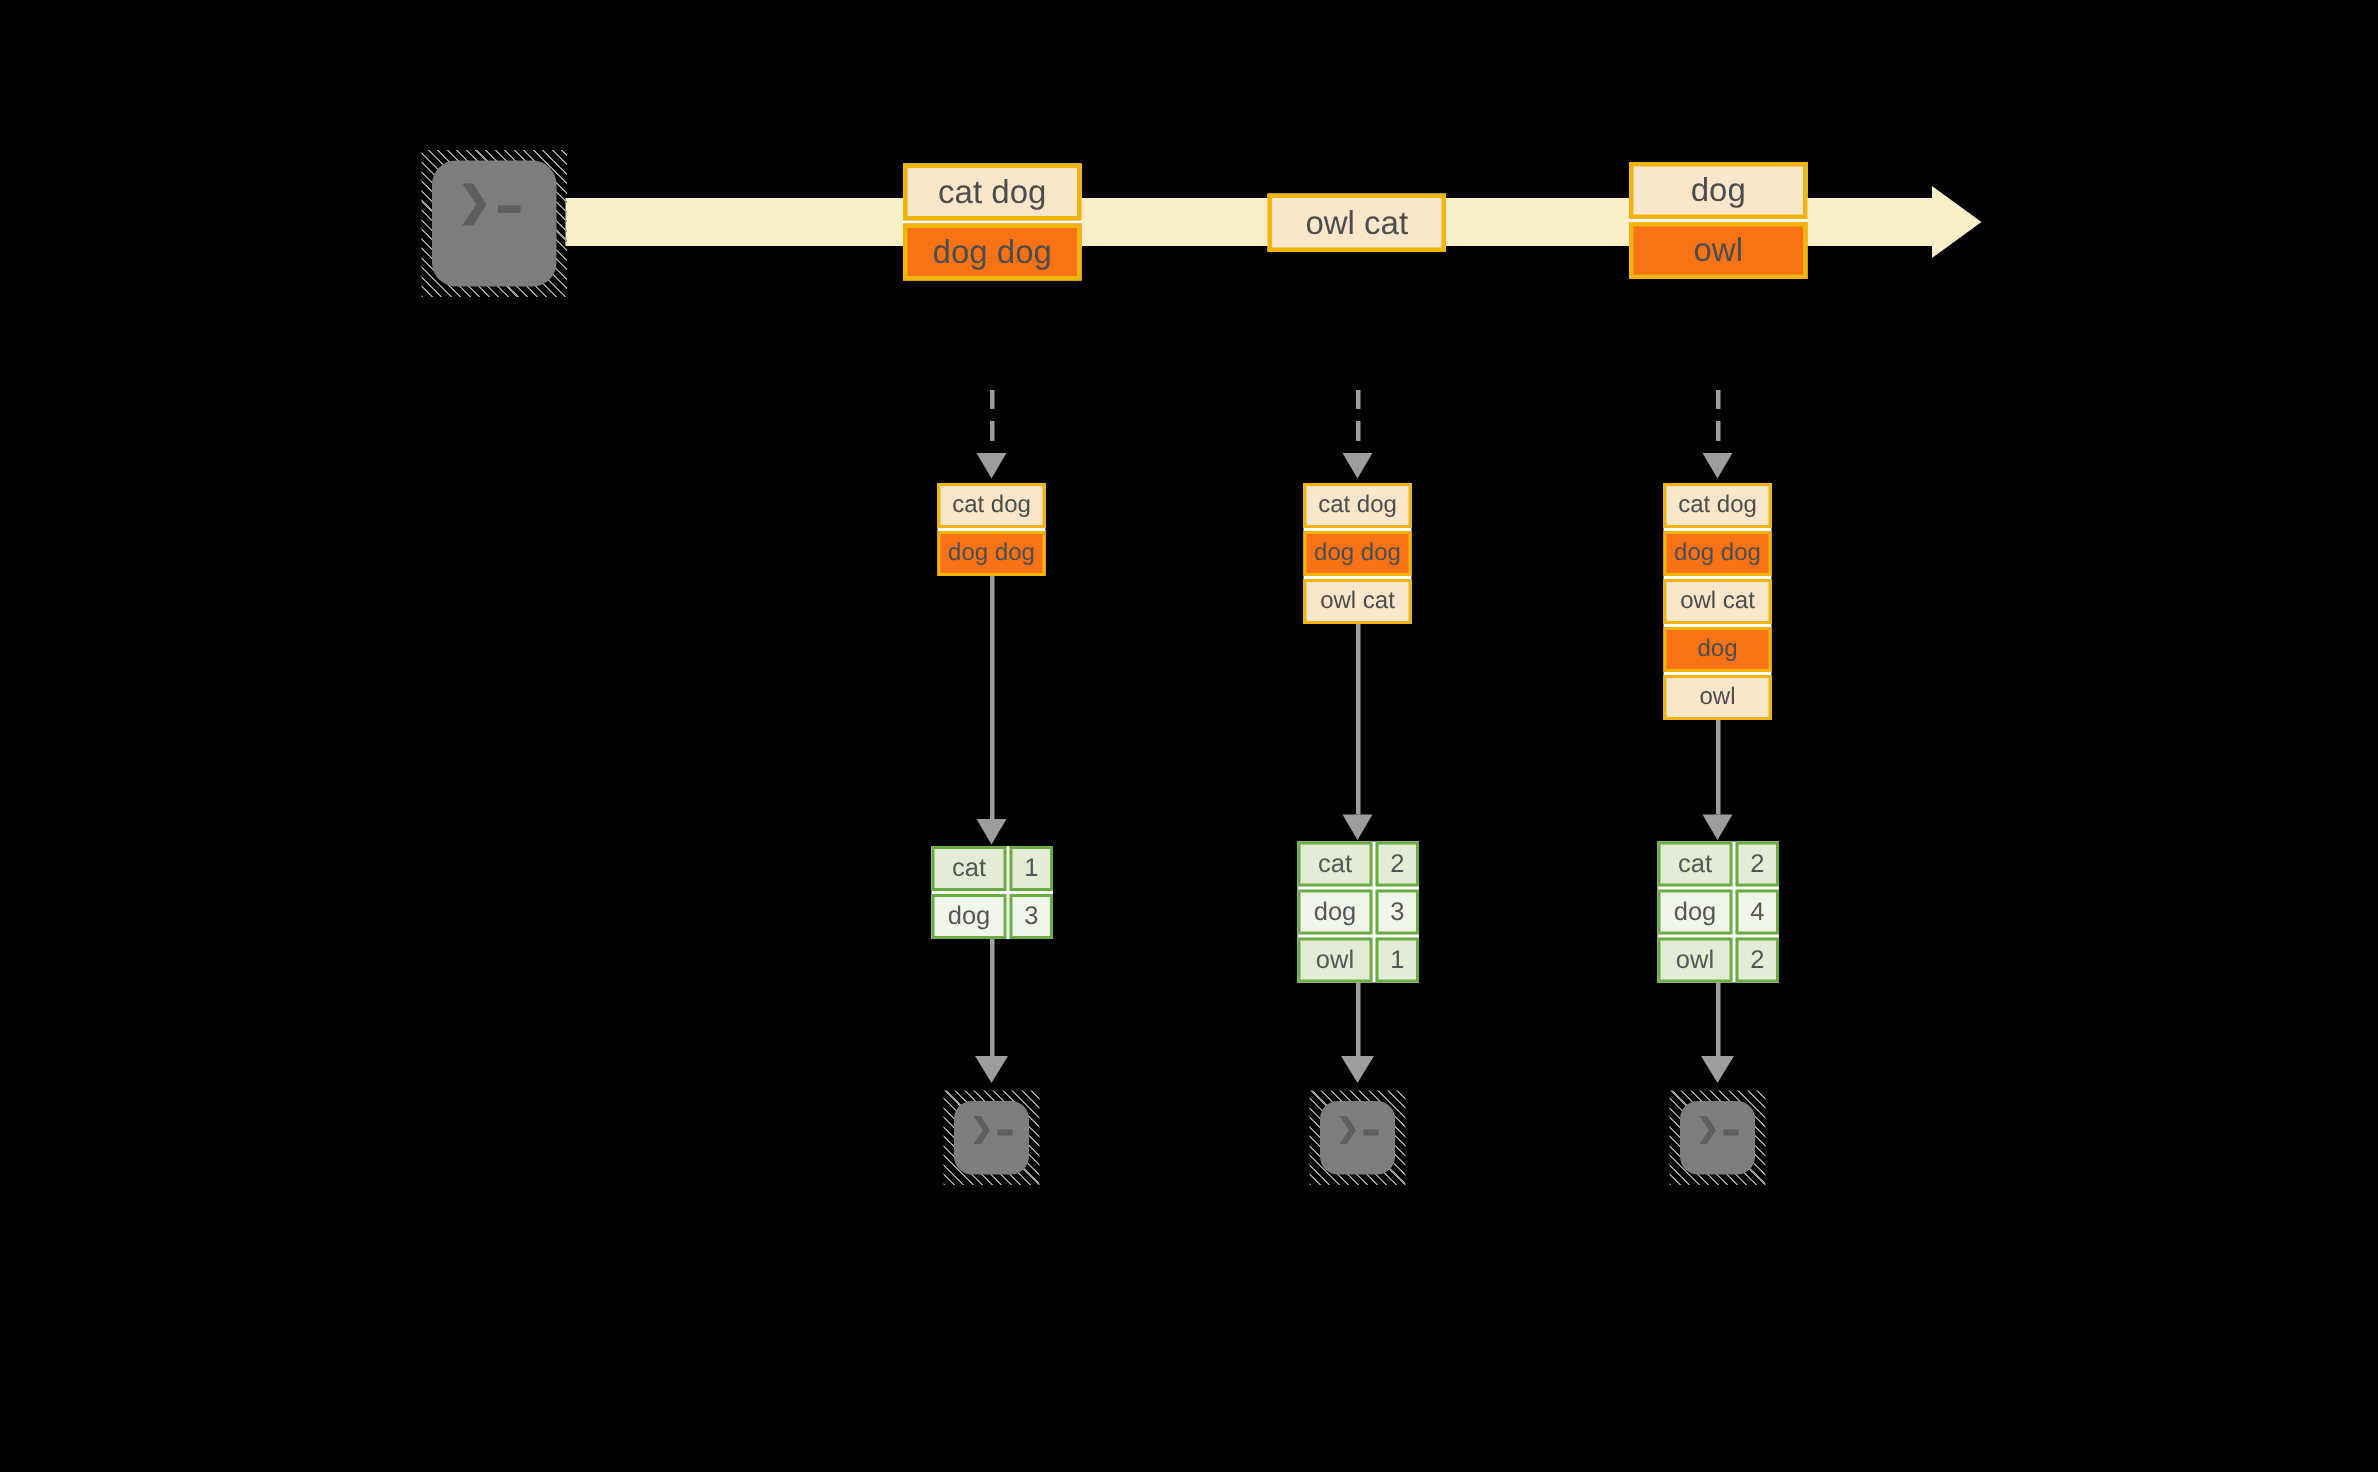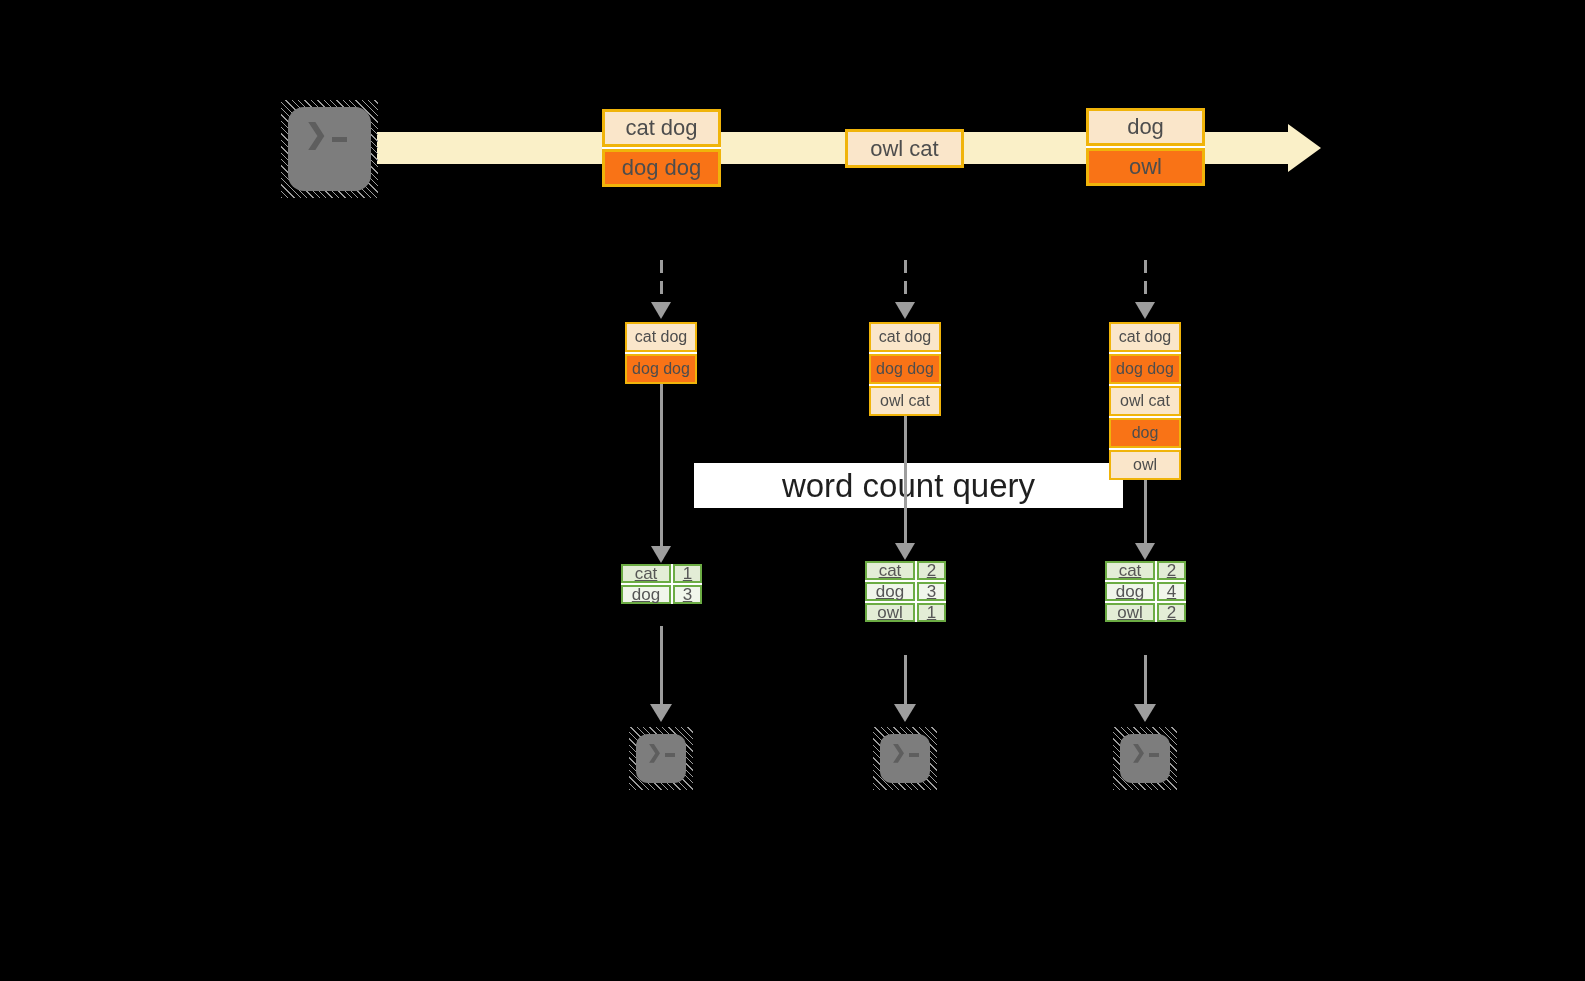"word count query" div.abs { html: <div>word count query</div> -> none }
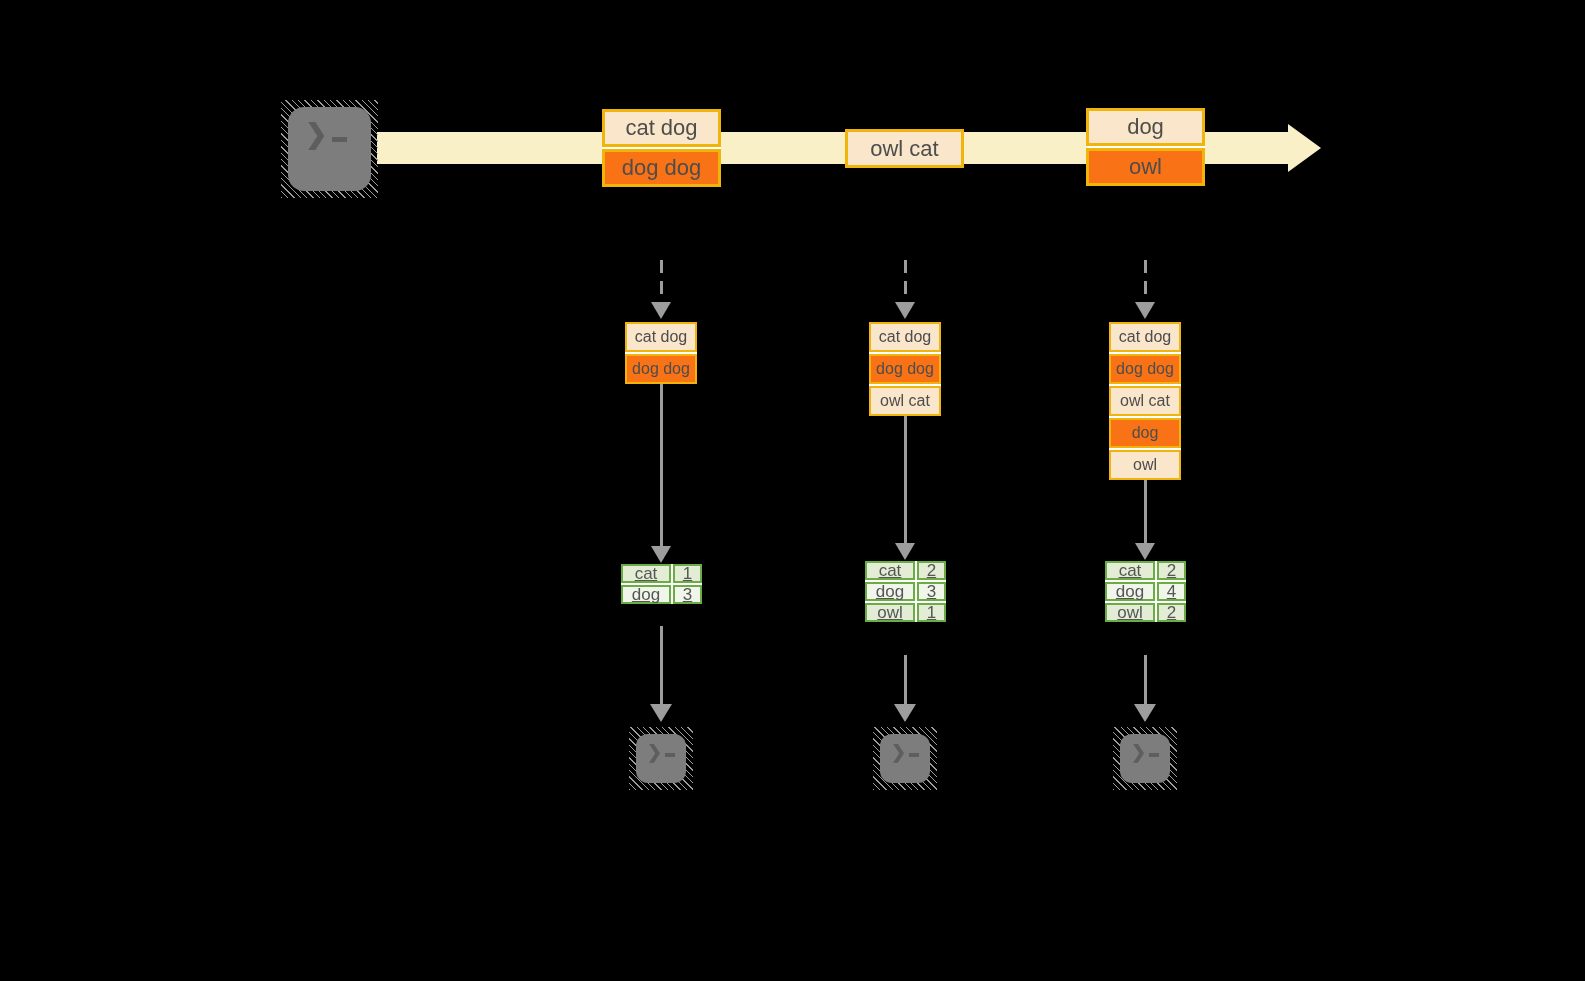"cat" .gcell { height: 19px -> 30px; text-decoration: underline -> none }
